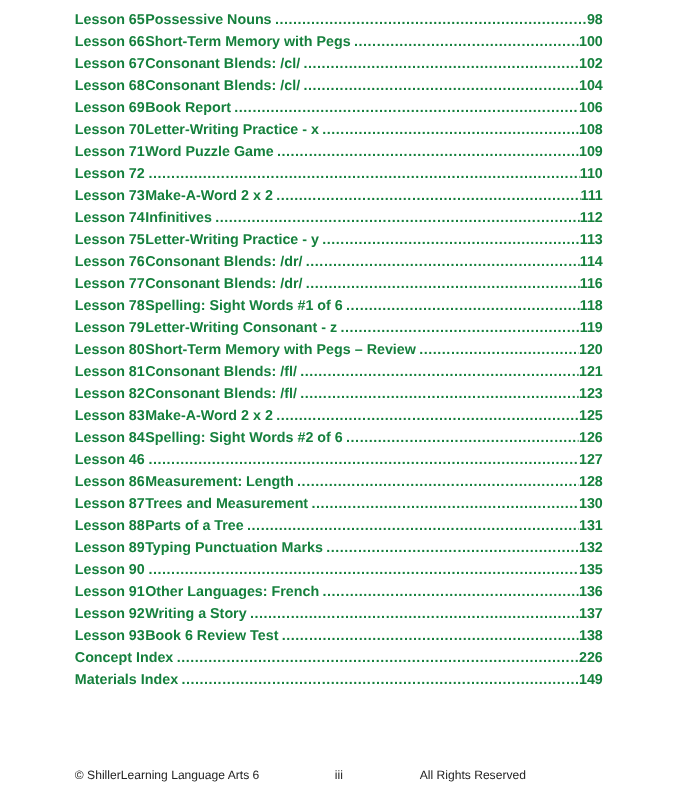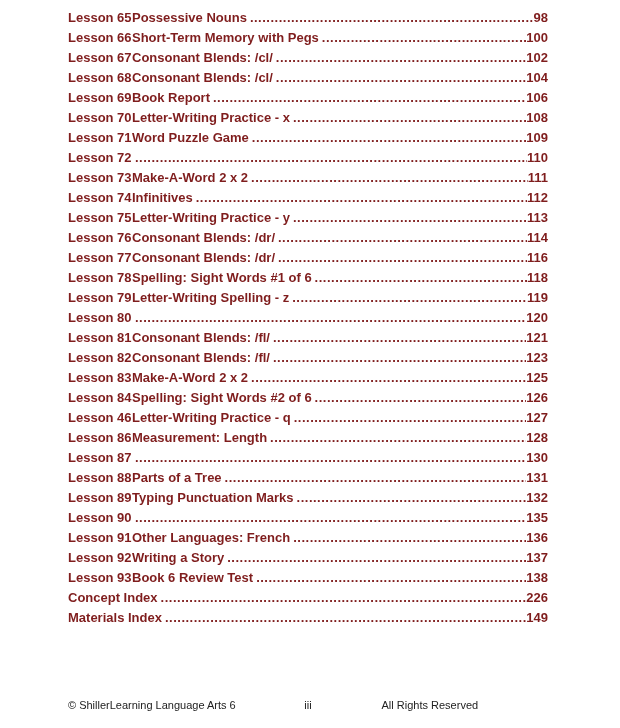"Lesson 65" .toc { color: #7f1d1d -> #15803d }
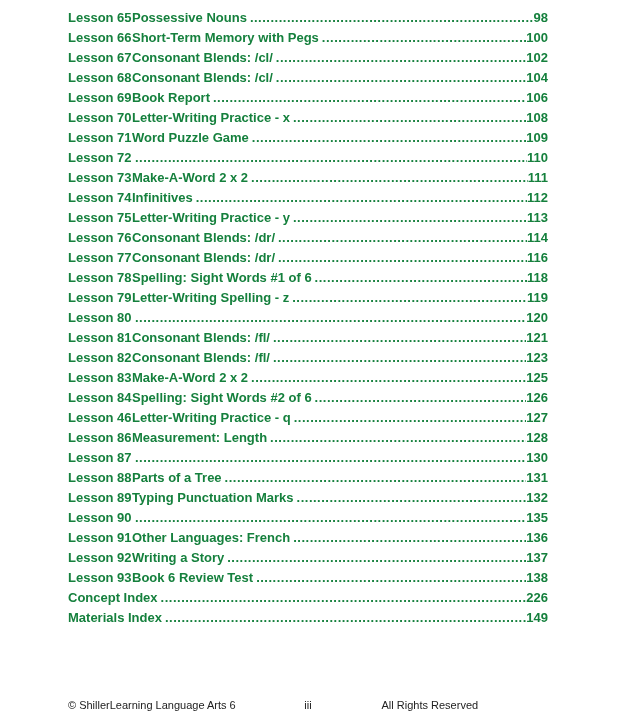"Letter-Writing Spelling - z" span.toc-title { text: Spelling -> Consonant }
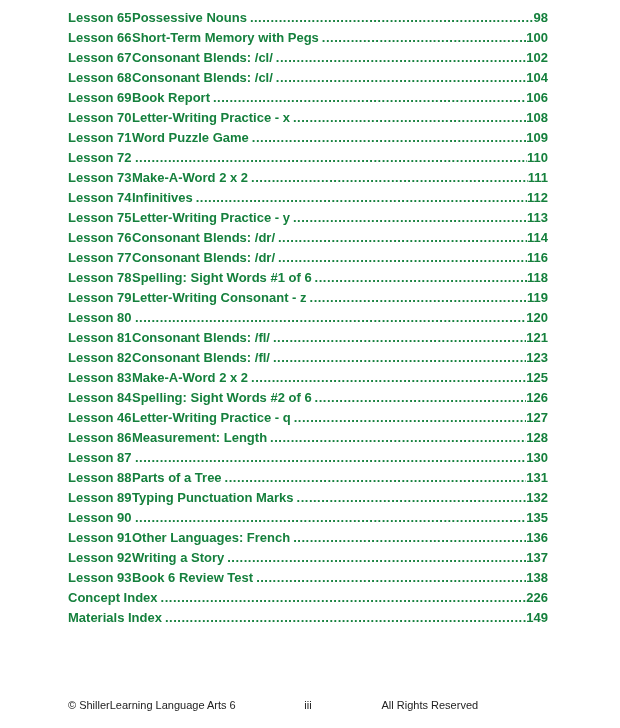"Short-Term Memory with Pegs –" span.toc-title { html: none -> <span>Short-Term Memory with Pegs – Review</span> }
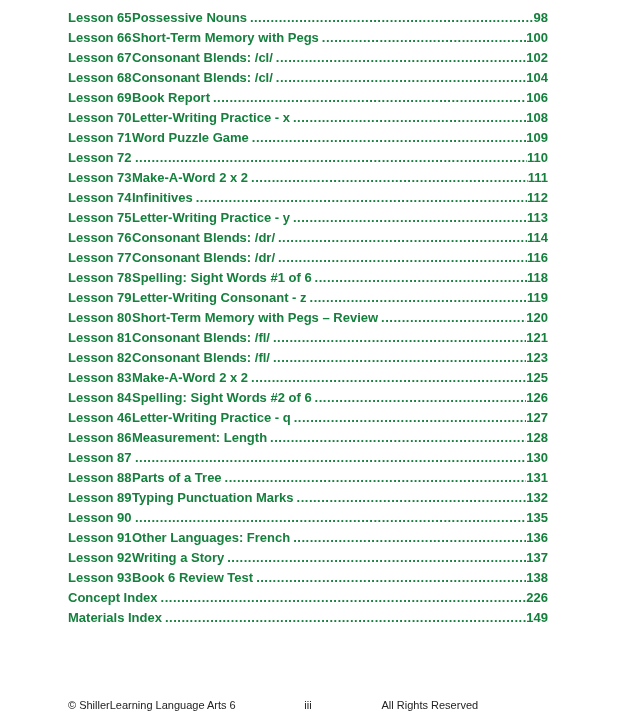"Letter-Writing Practice - q" span.toc-title { html: <span>Letter-Writing Practice - q</span> -> none }
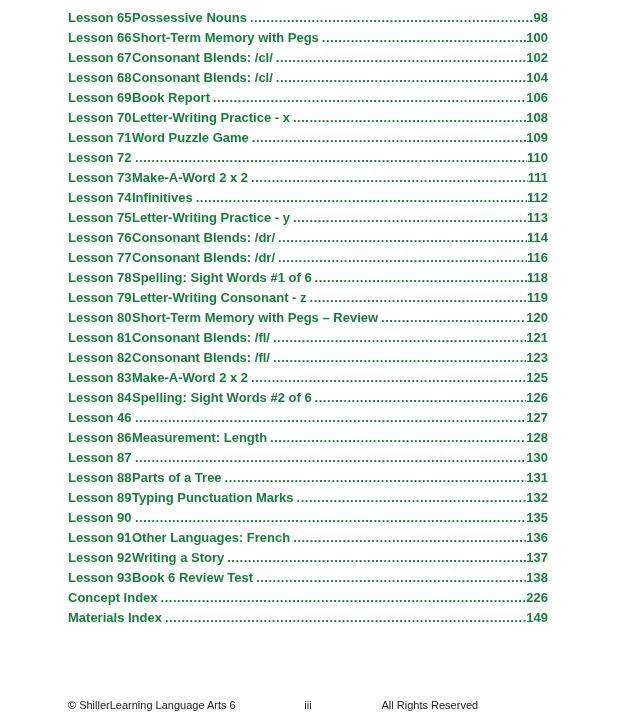"Trees and Measurement" span.toc-title { html: none -> <span>Trees and Measurement</span> }
